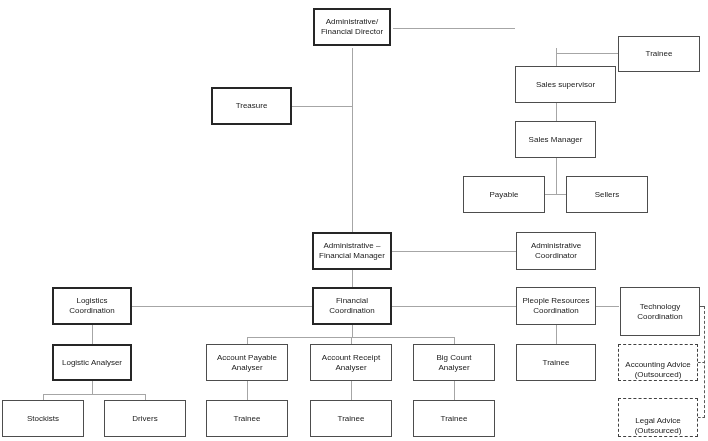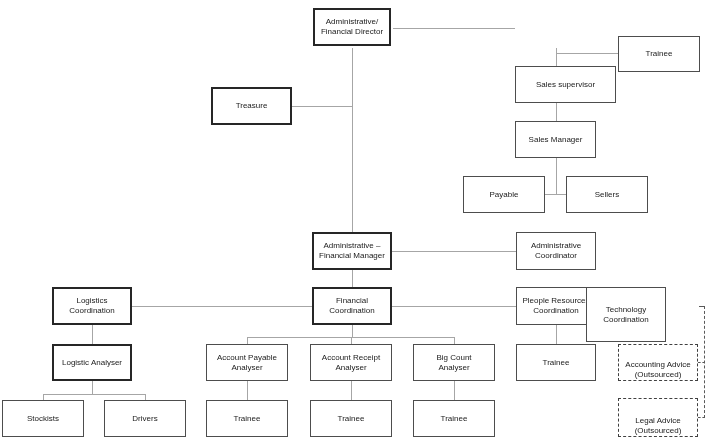"Technology" div.node { height: 55px -> 49px; left: 586px -> 620px }
